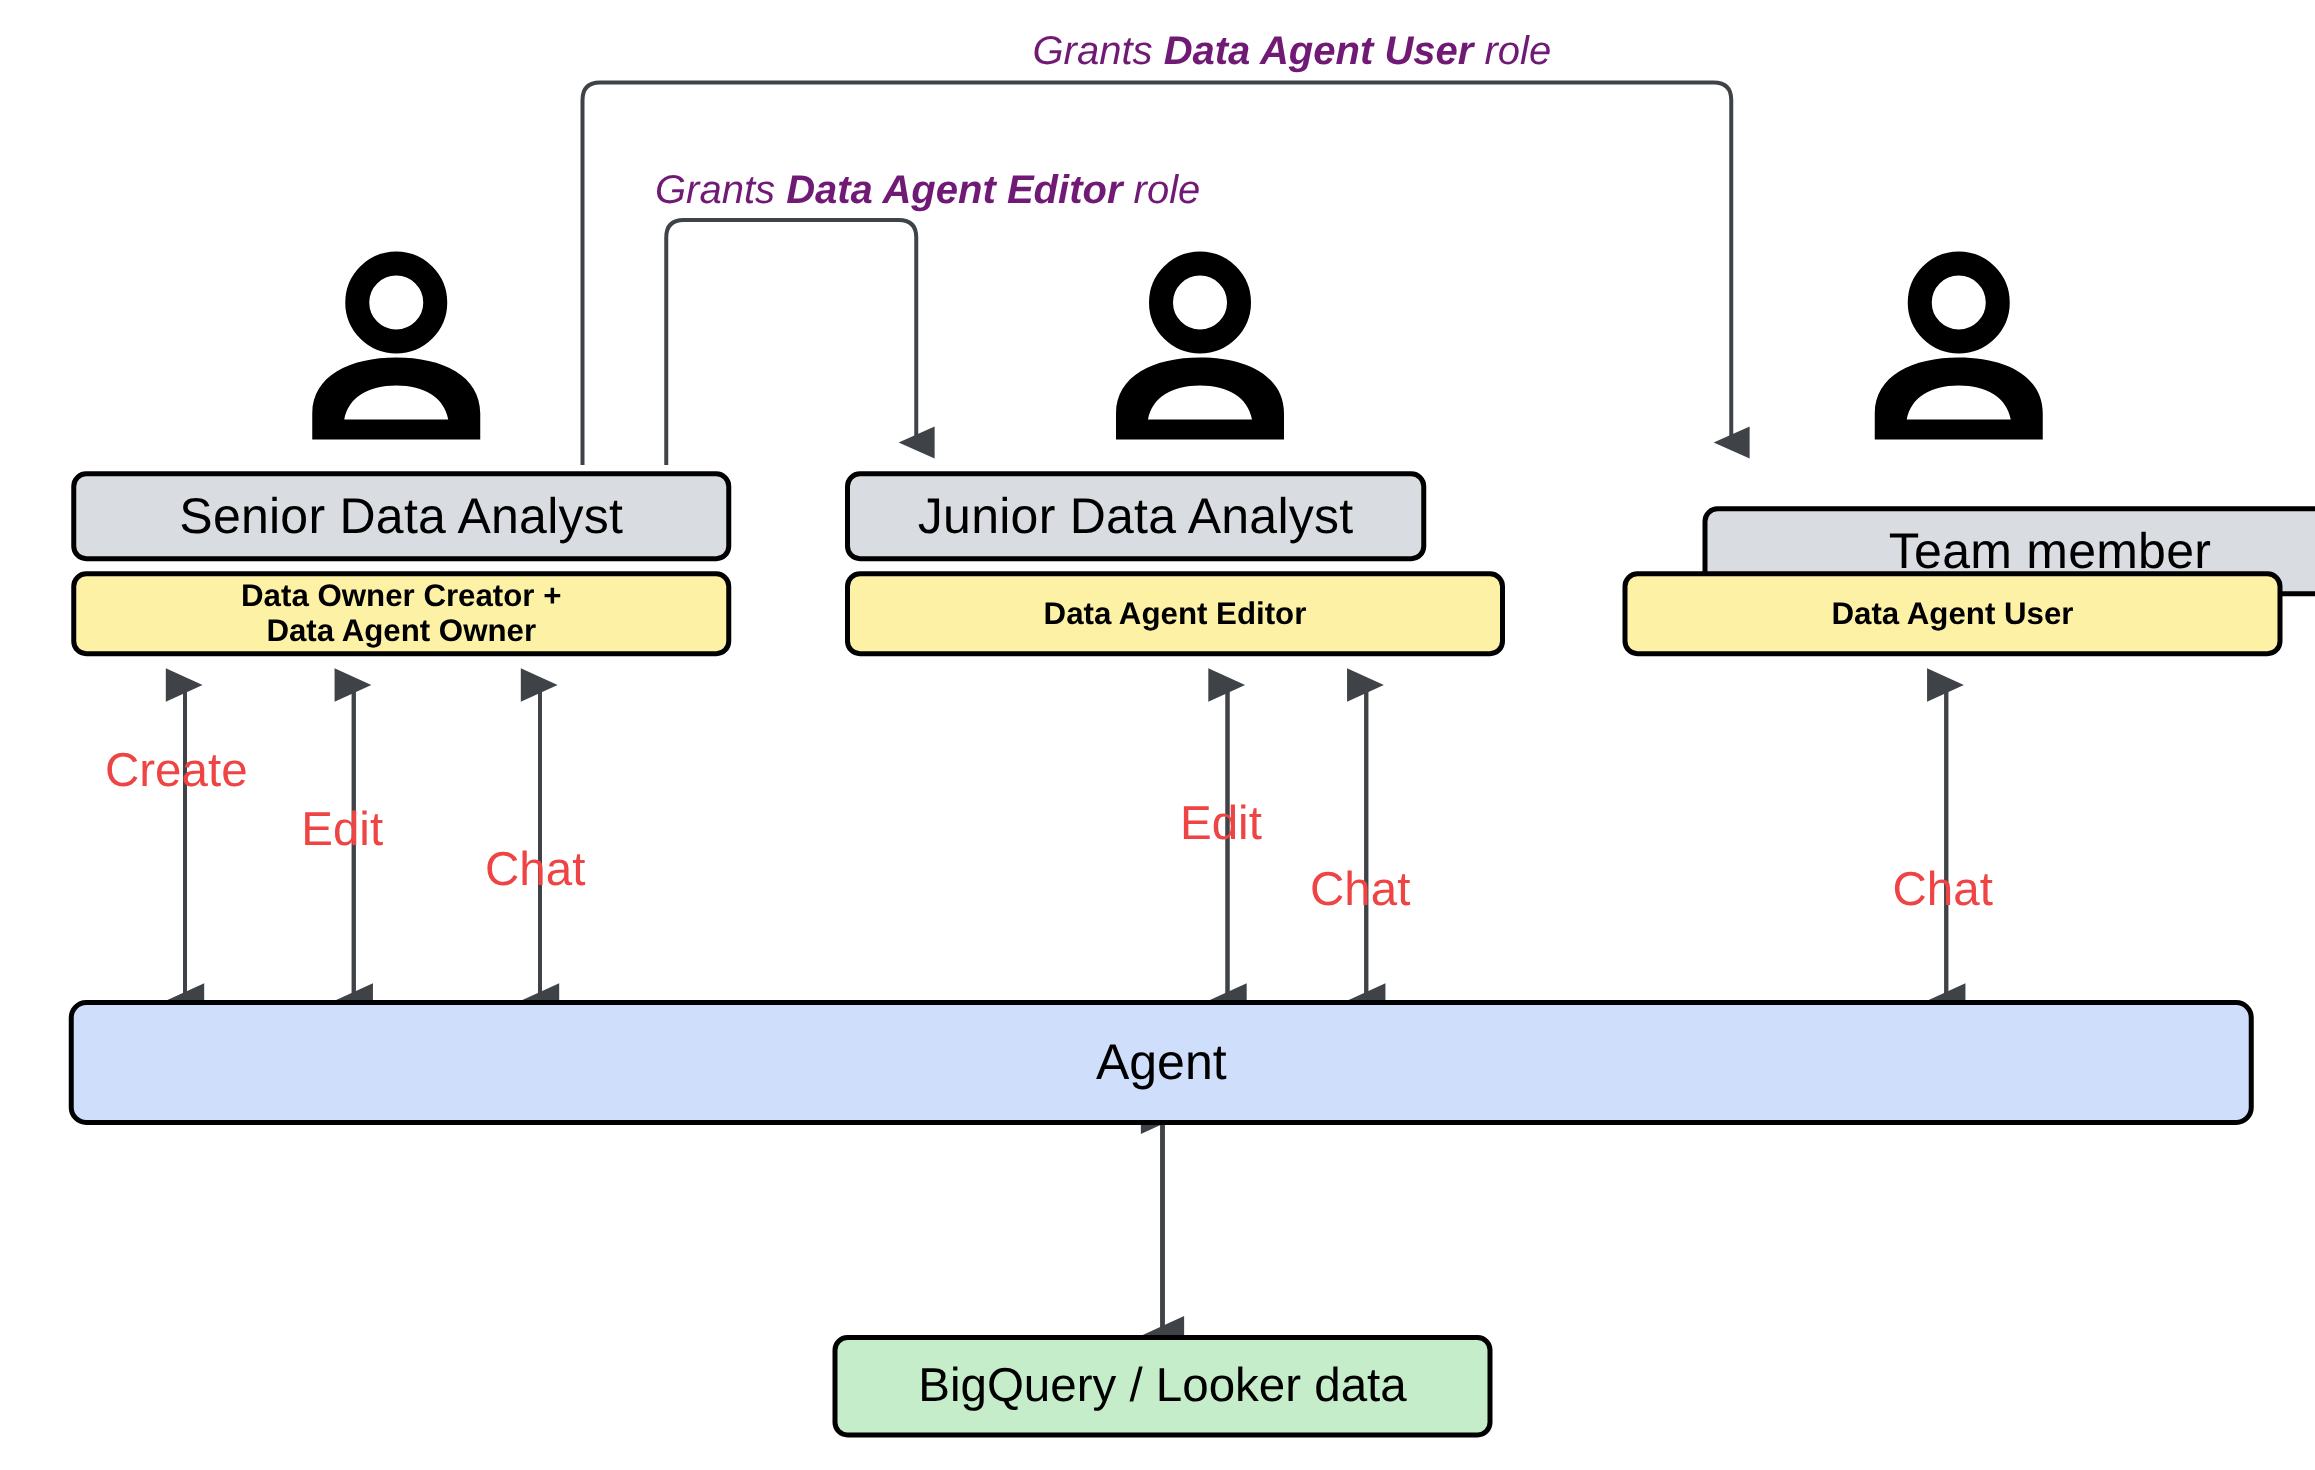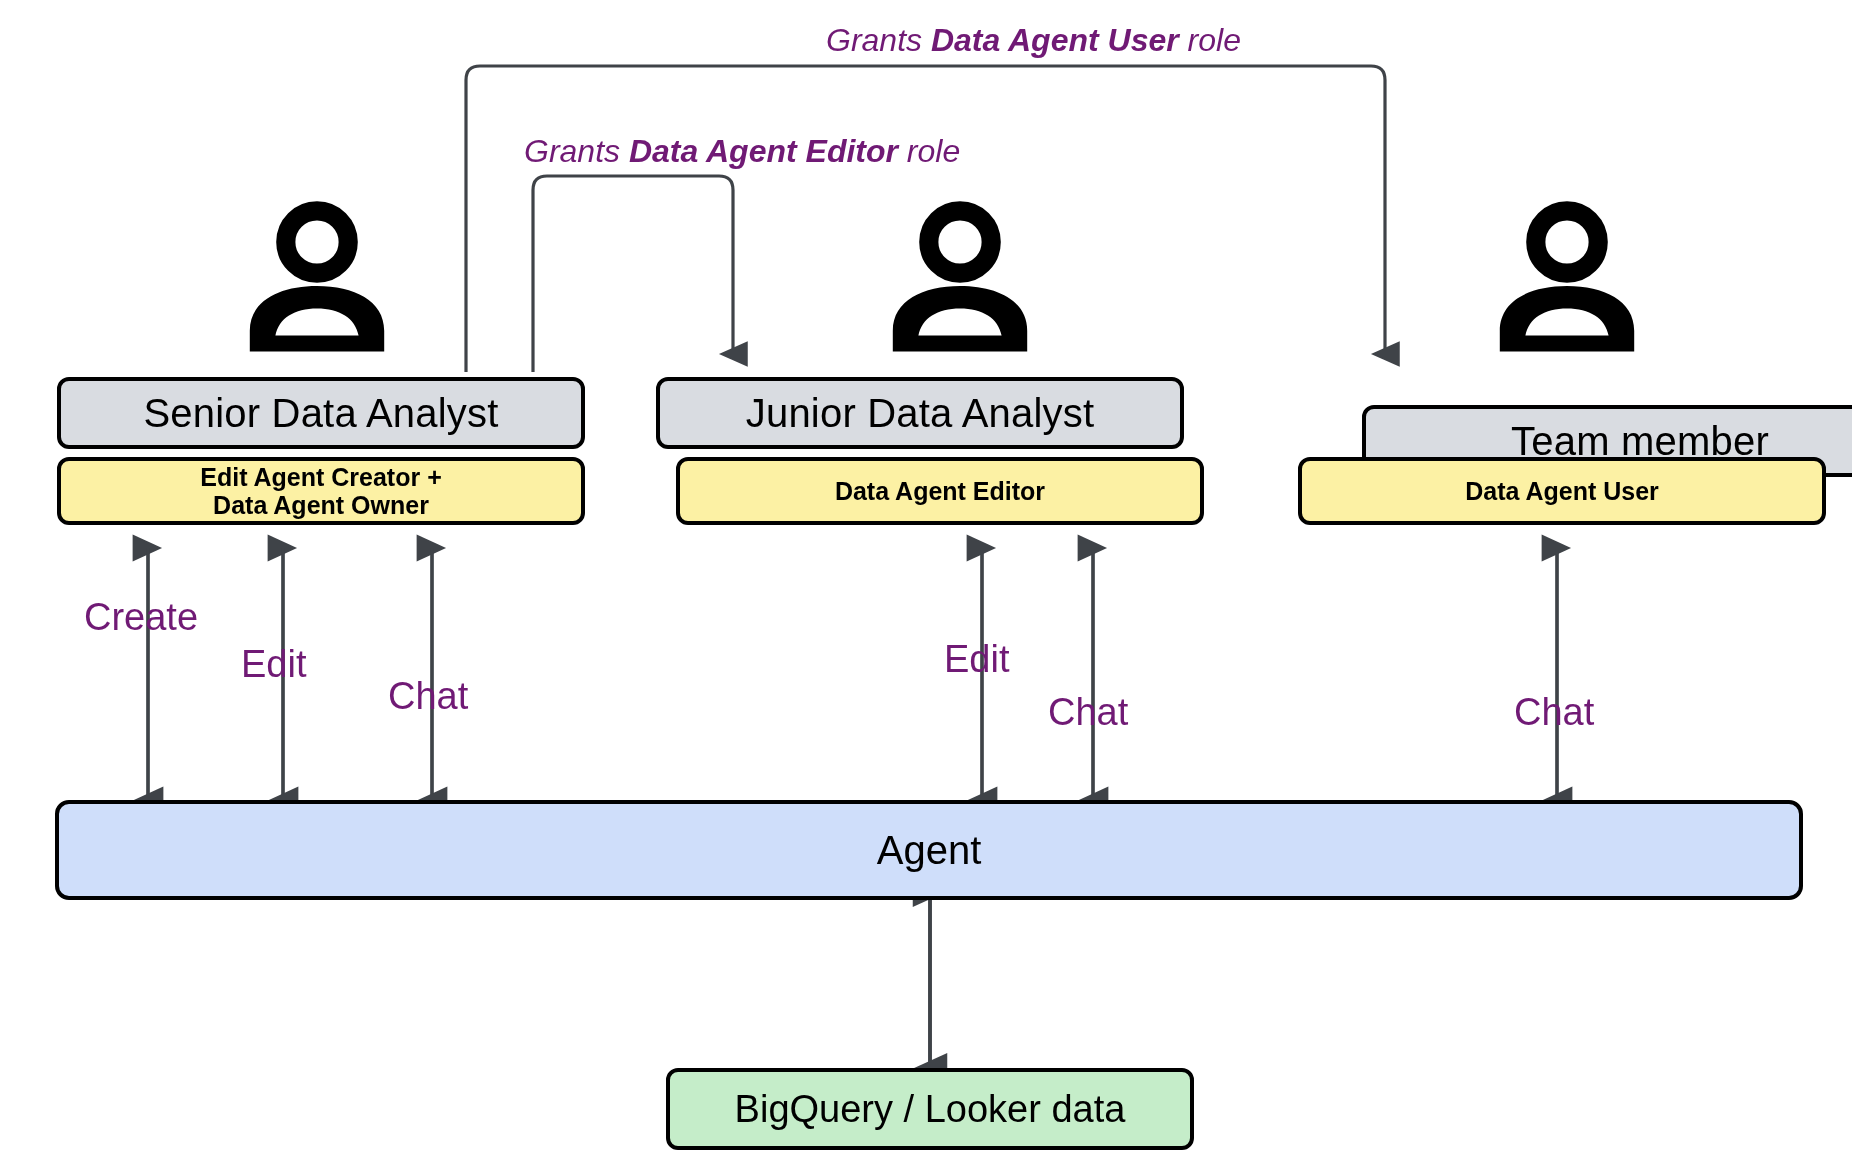"Junior Data Analyst" div.node { left: 656px -> 676px; width: 528px -> 465px }
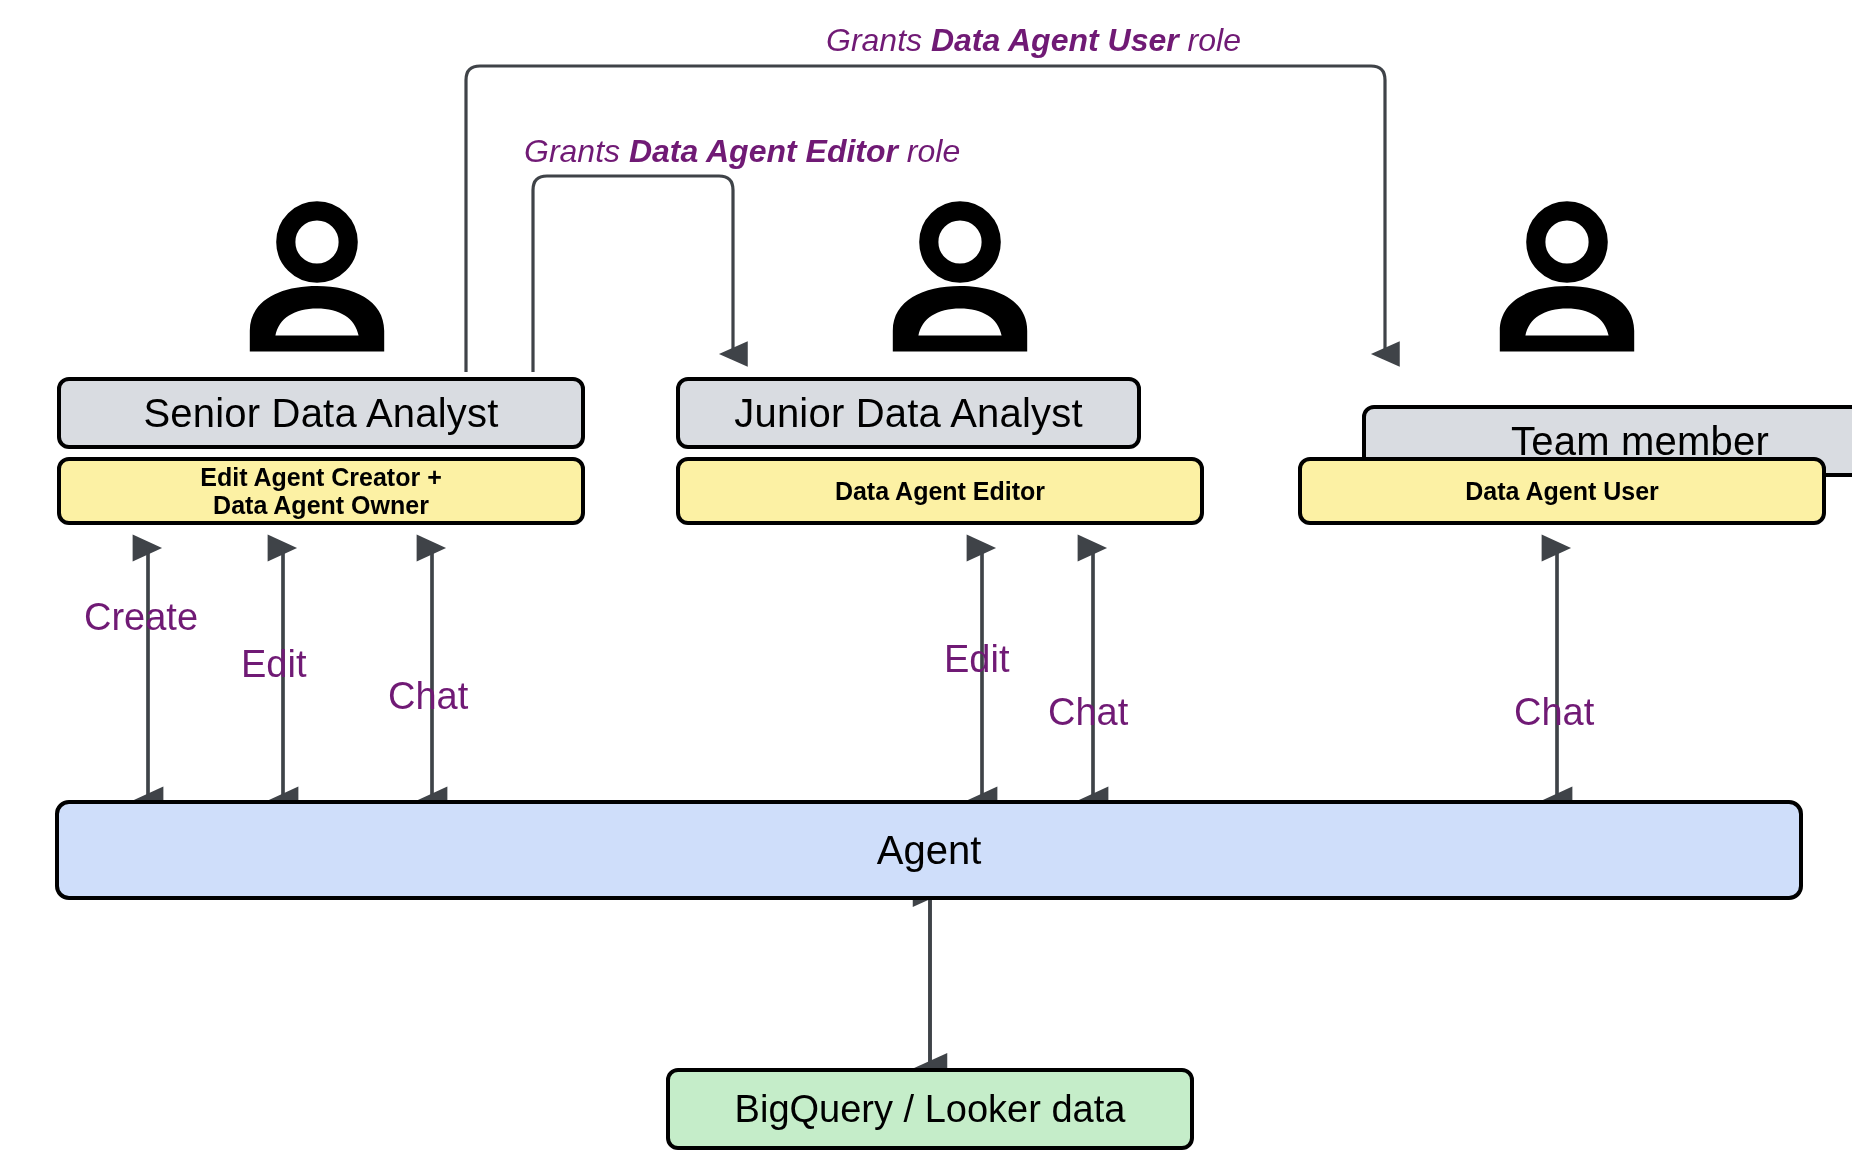"Edit Agent Creator +" span { text: Edit Agent -> Data Owner }
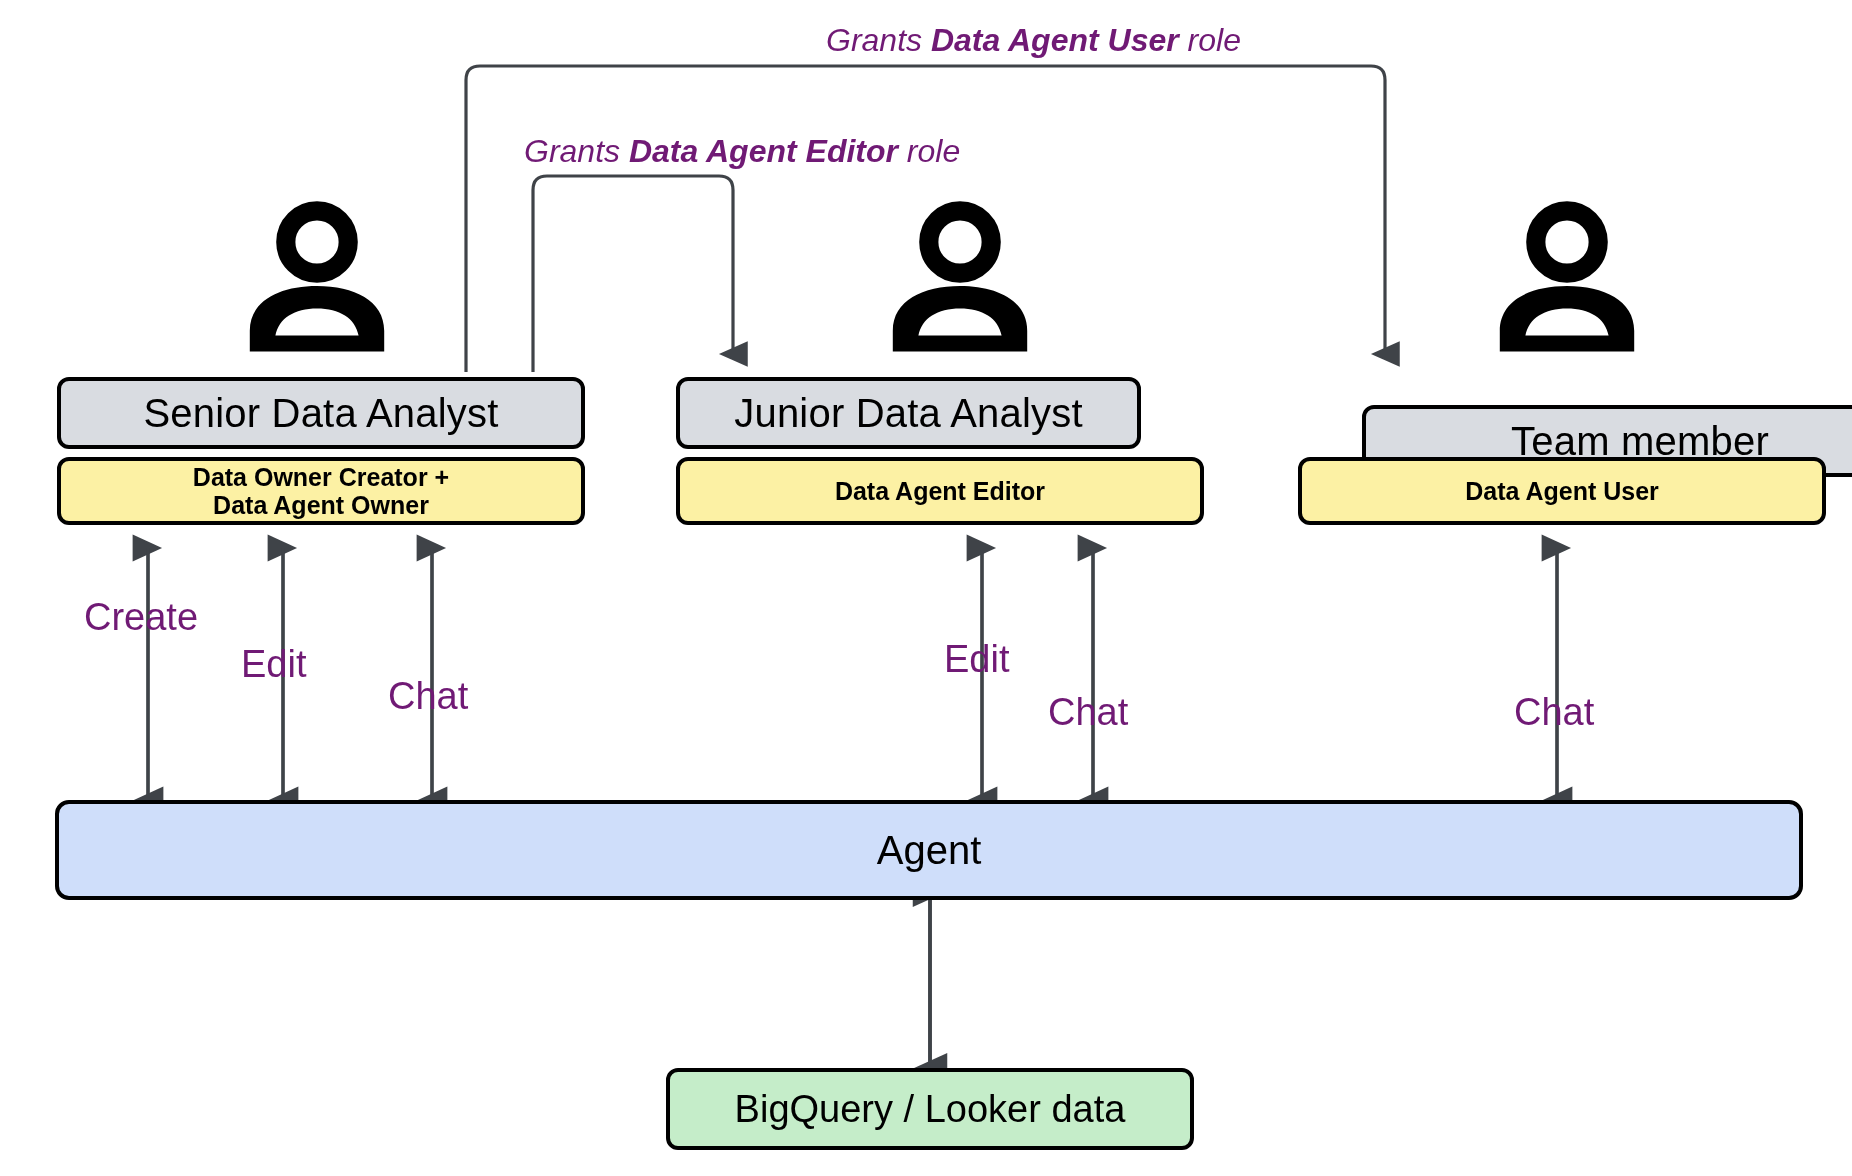"Create" .edge-label { color: #701a75 -> #ef4444 }
